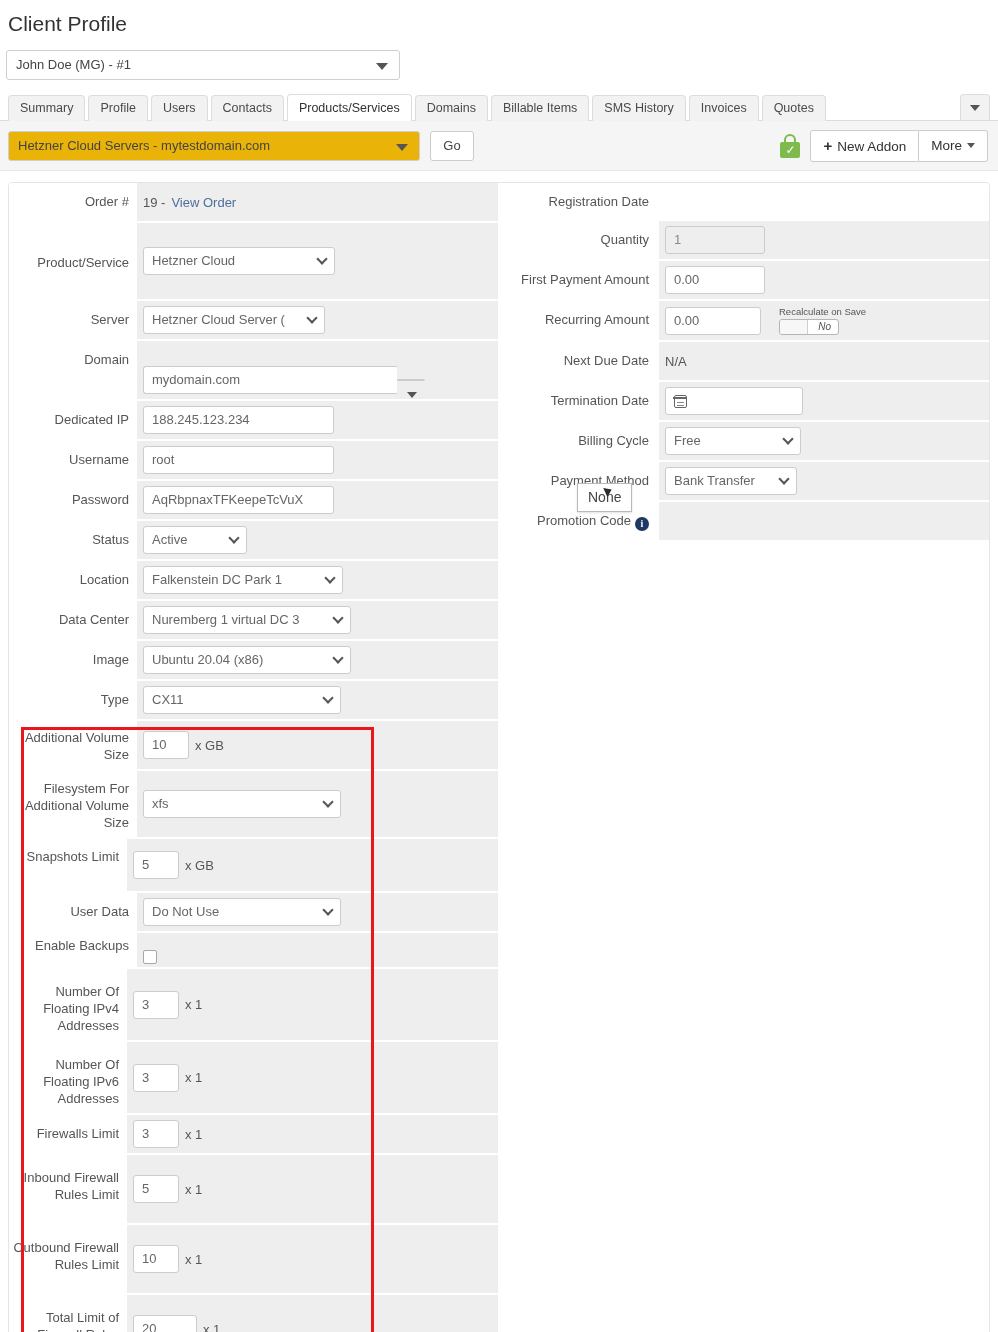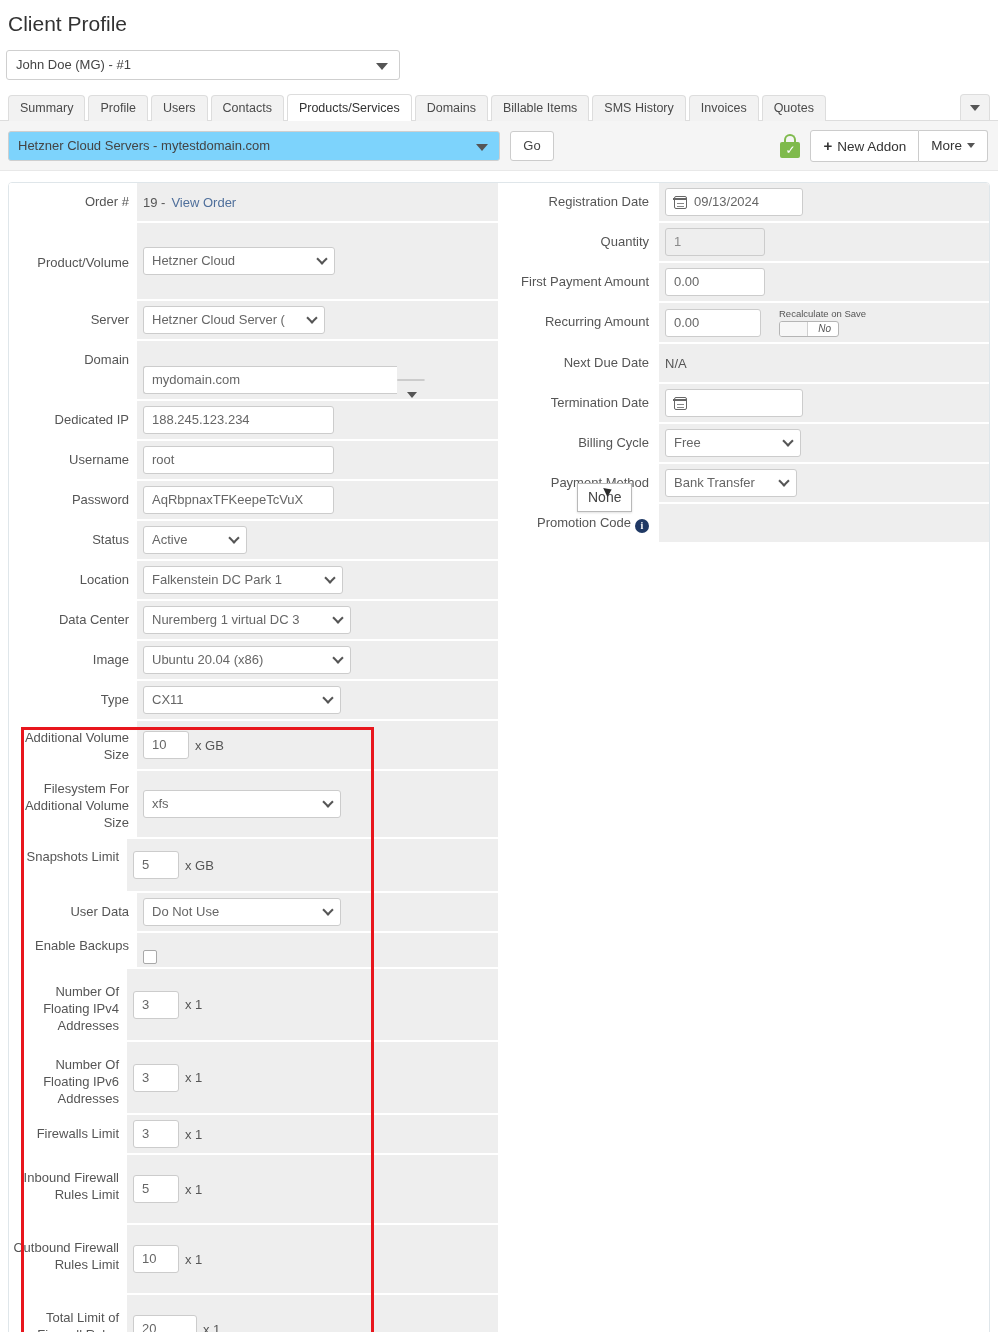"Hetzner Cloud Servers - mytestdomain.com" .svc-select { background: #7dd3fc -> #eab308; width: 492px -> 412px }
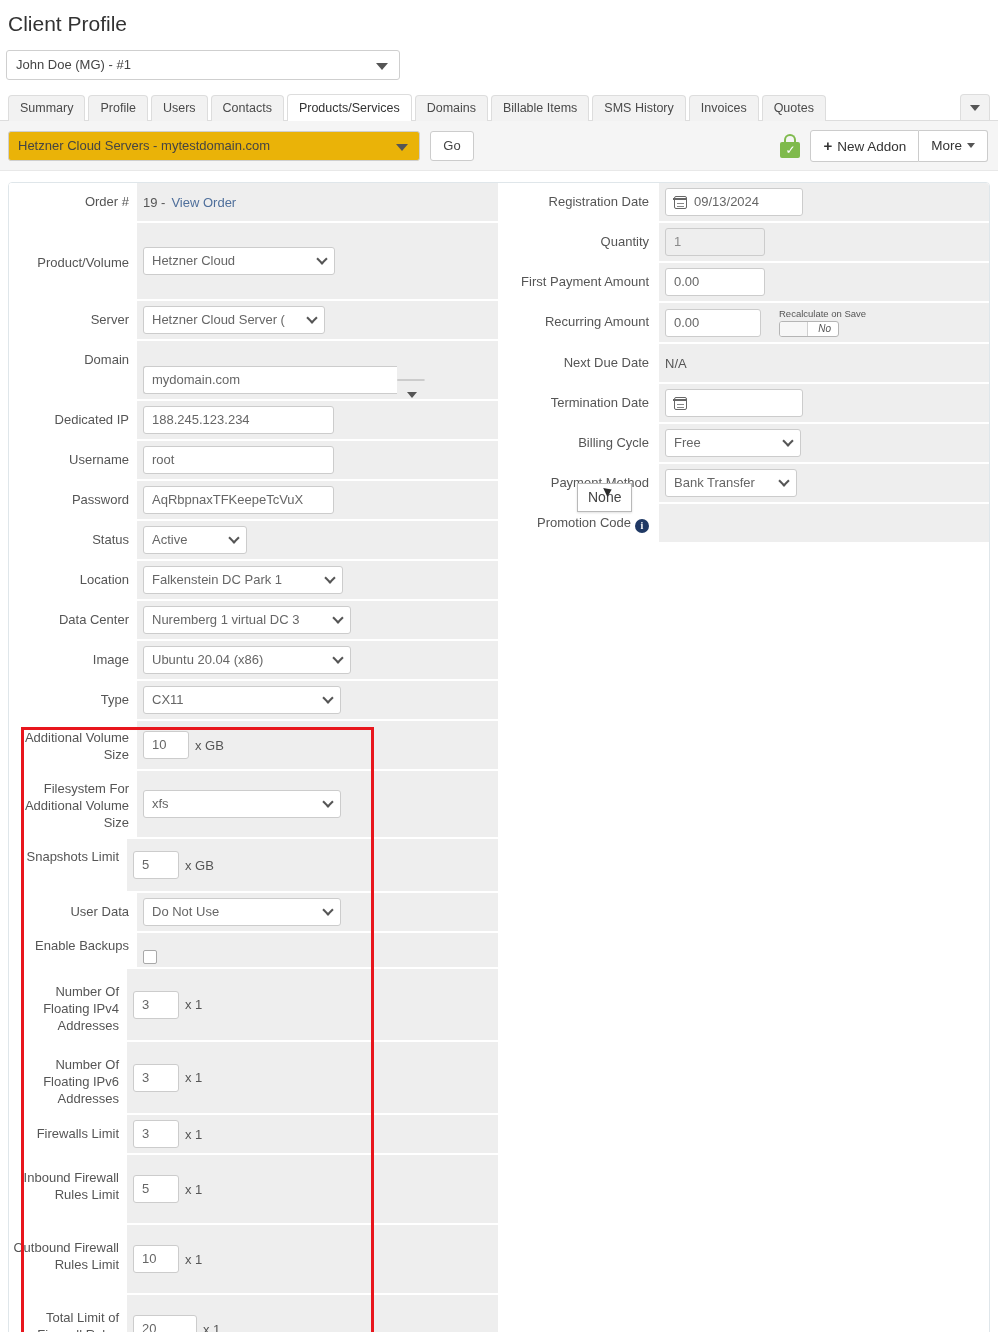"09/13/2024" div.fval { html: <div> <div> <span></span><span>09/13/2024</span> </div> </div> -> none }
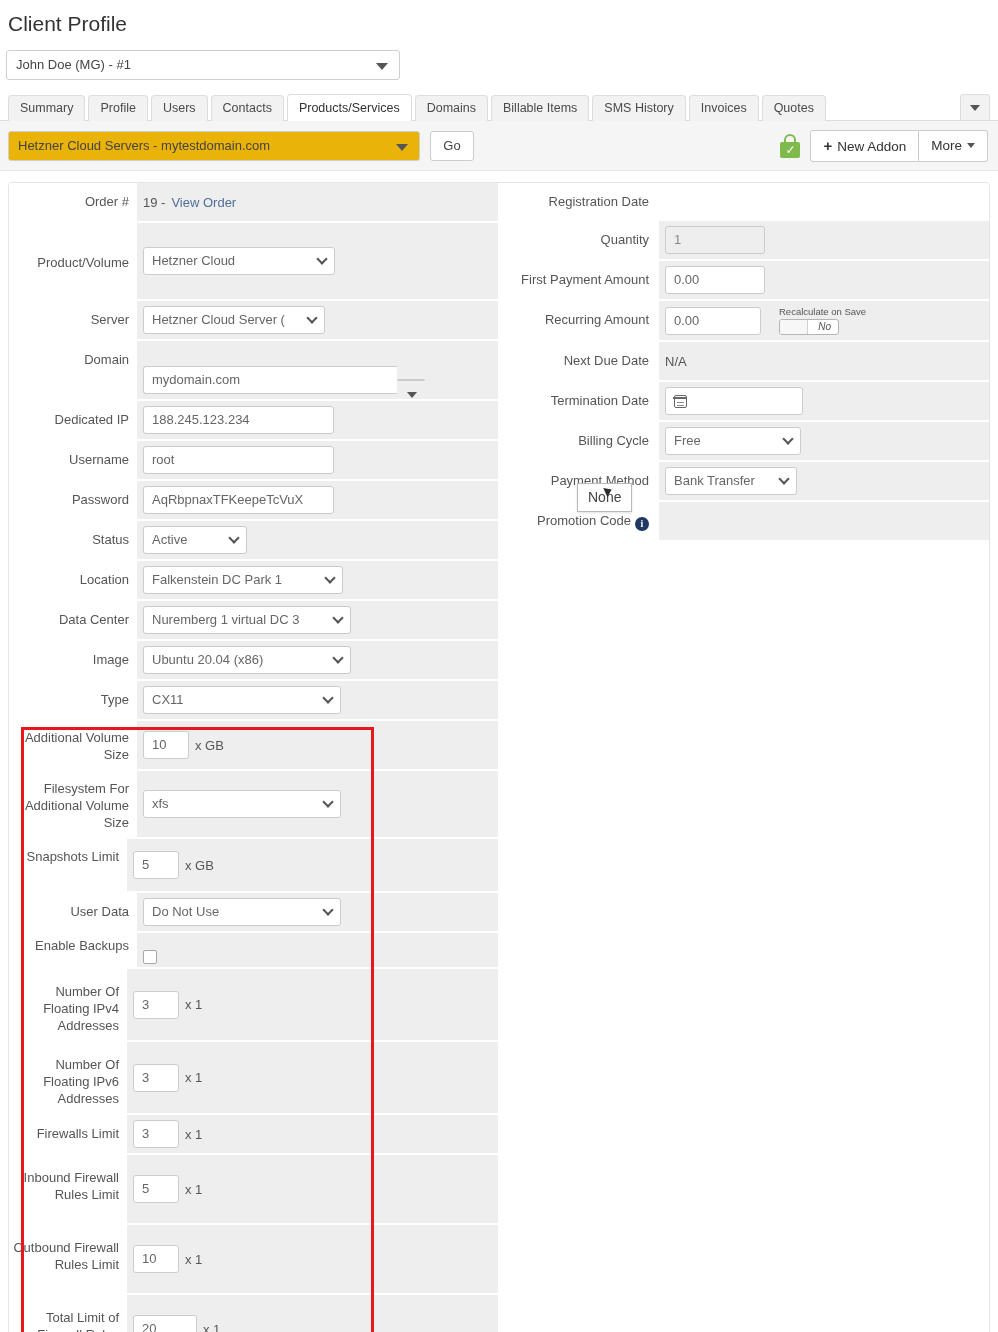"Product/Volume" div.flabel { text: Product/Volume -> Product/Service }
